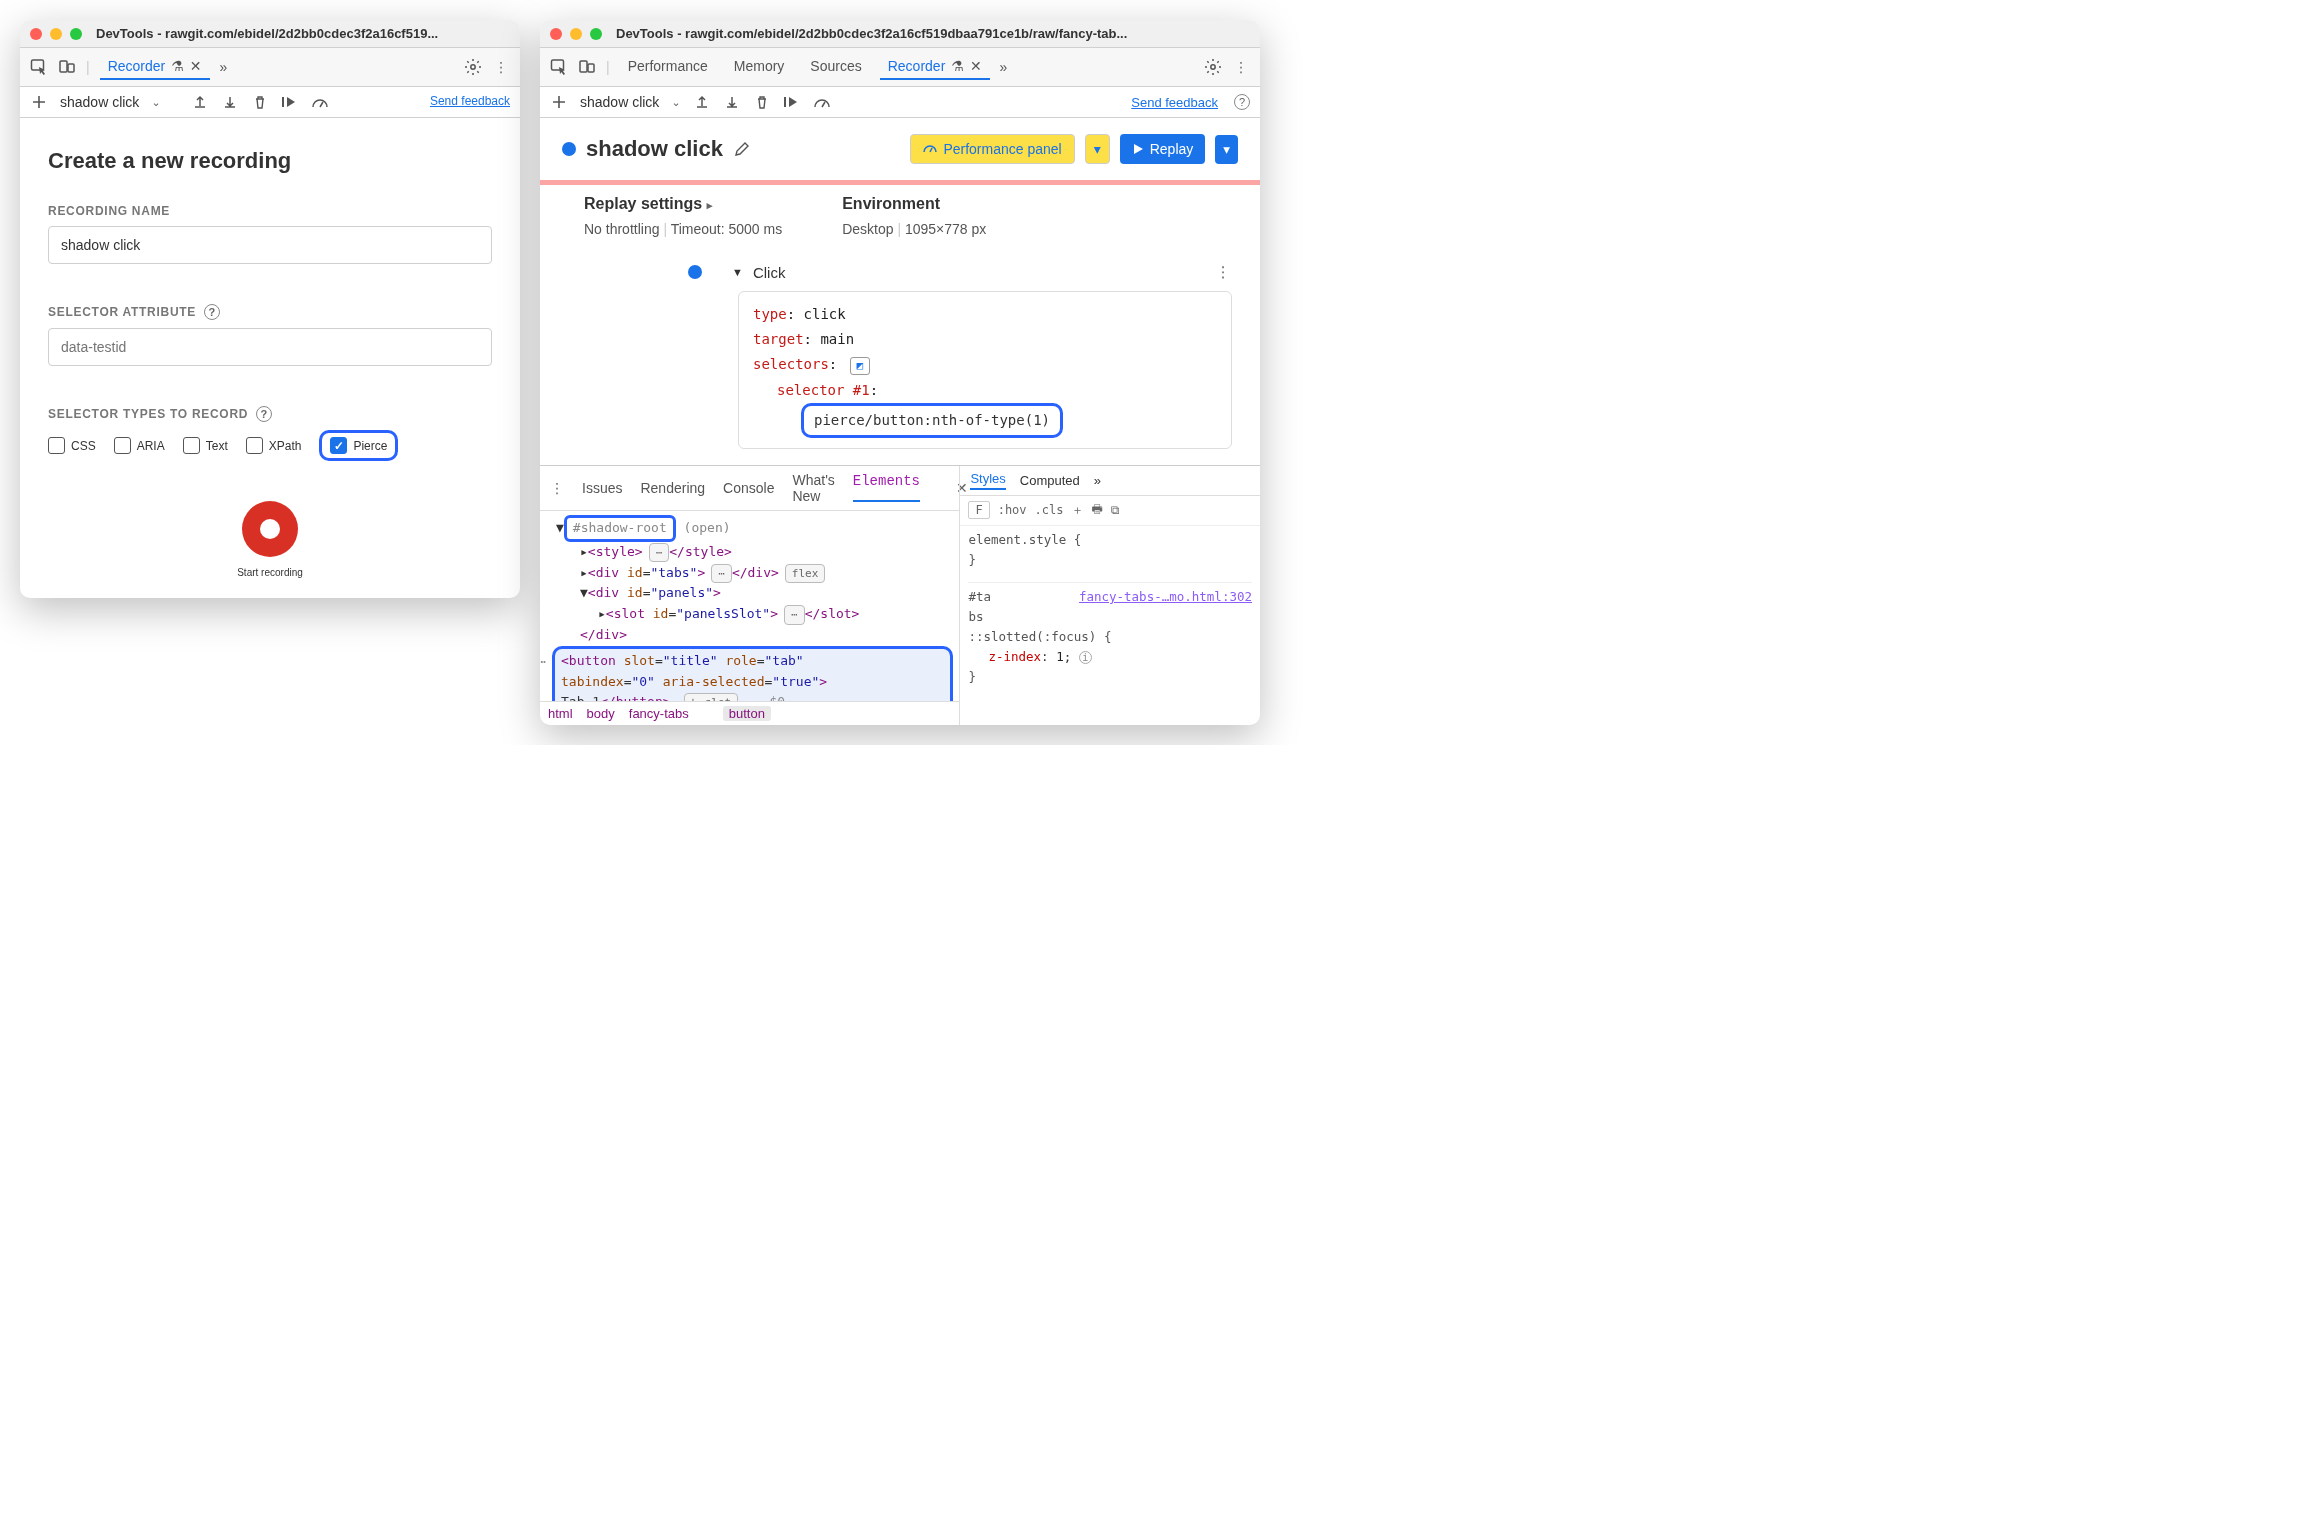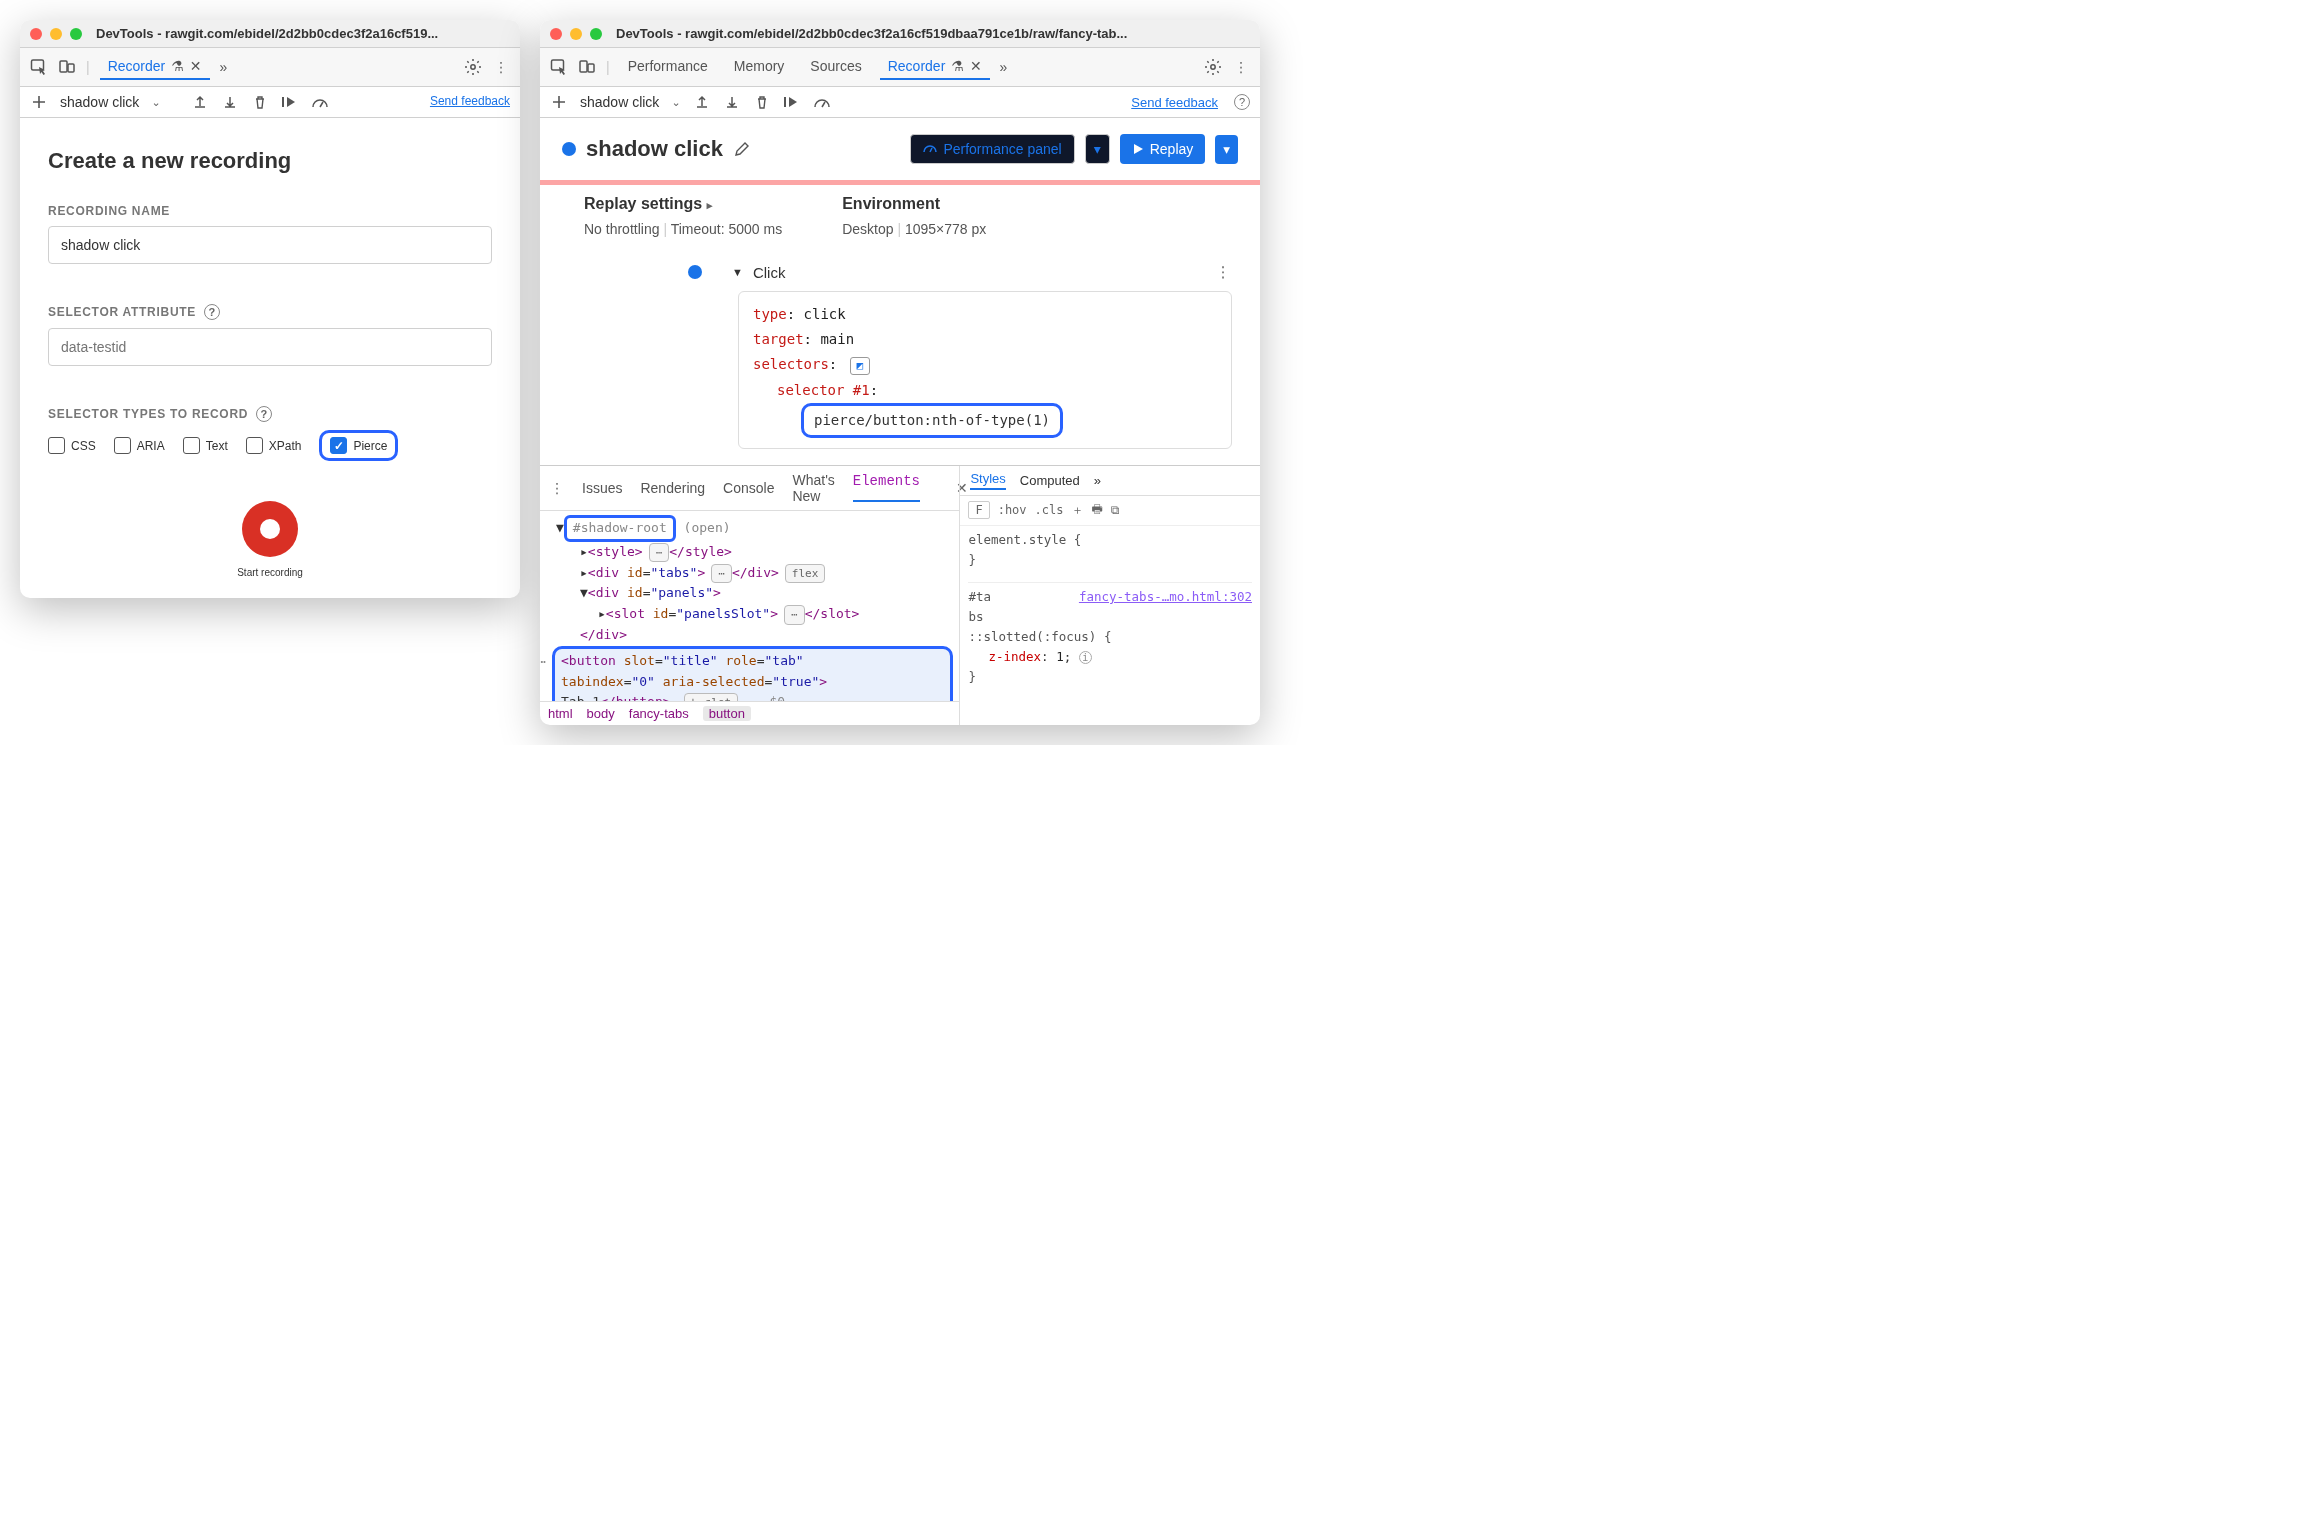"Performance panel" .pill-btn { background: #0f172a -> #fde047 }
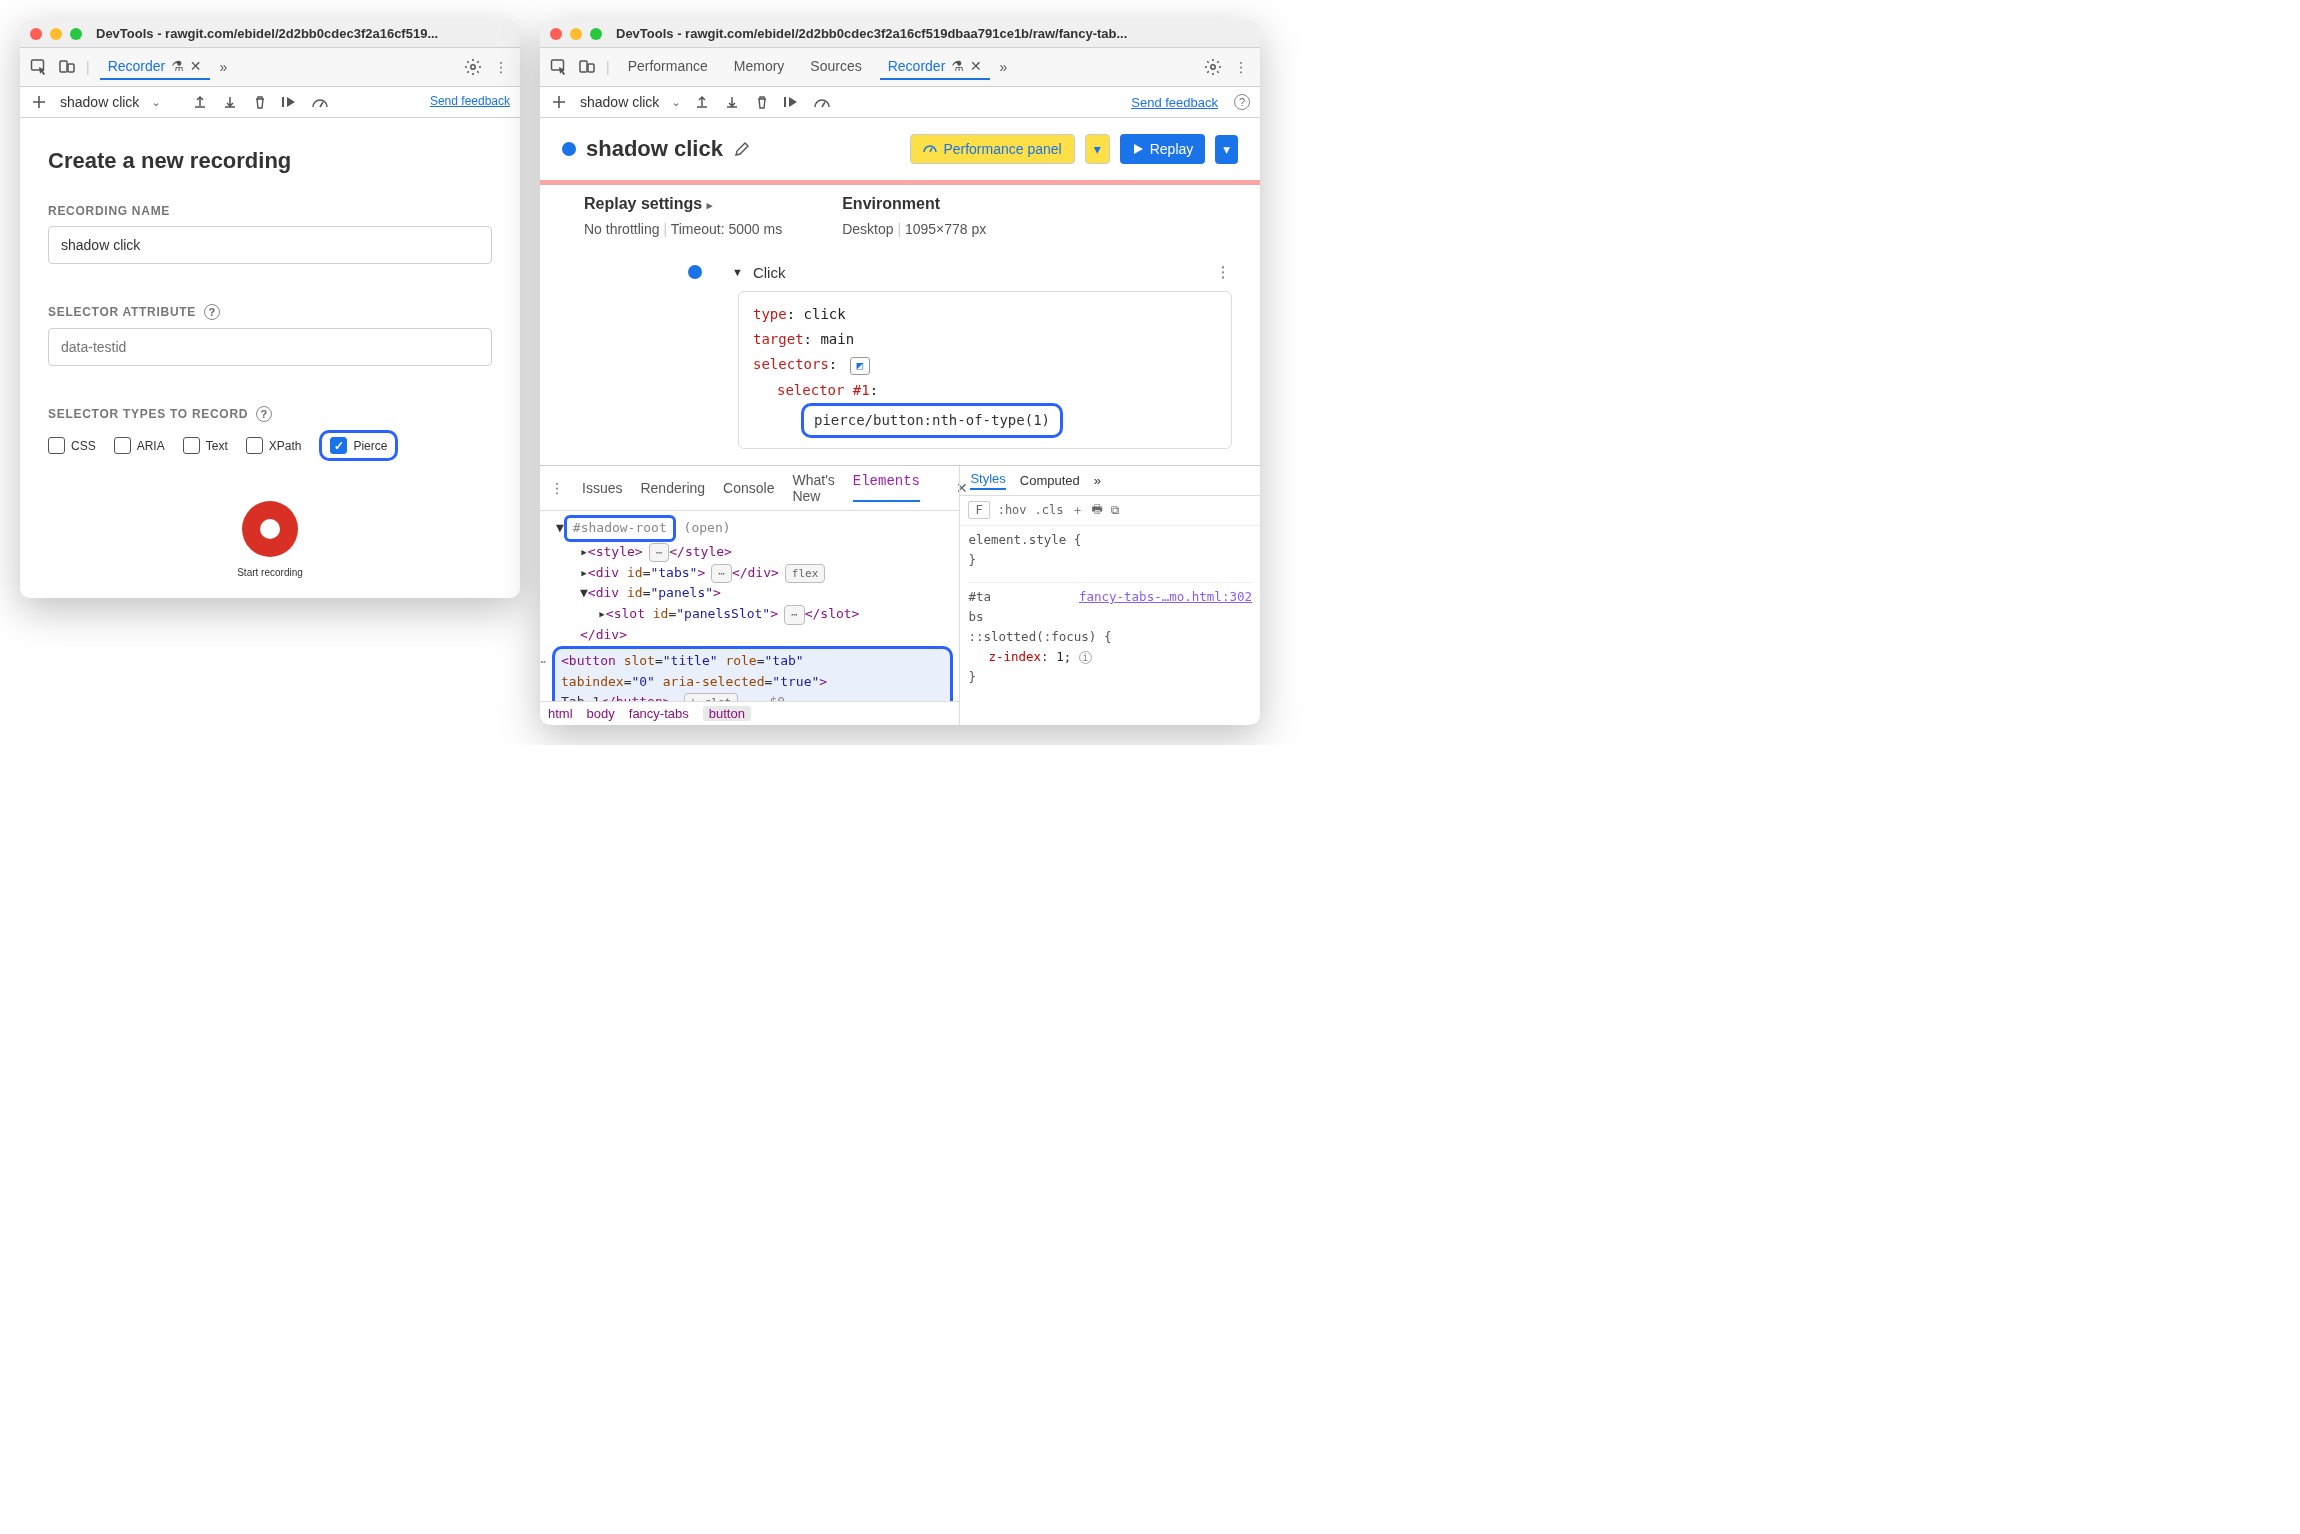"button" .crumbs .sel { margin-left: none -> 20px }
